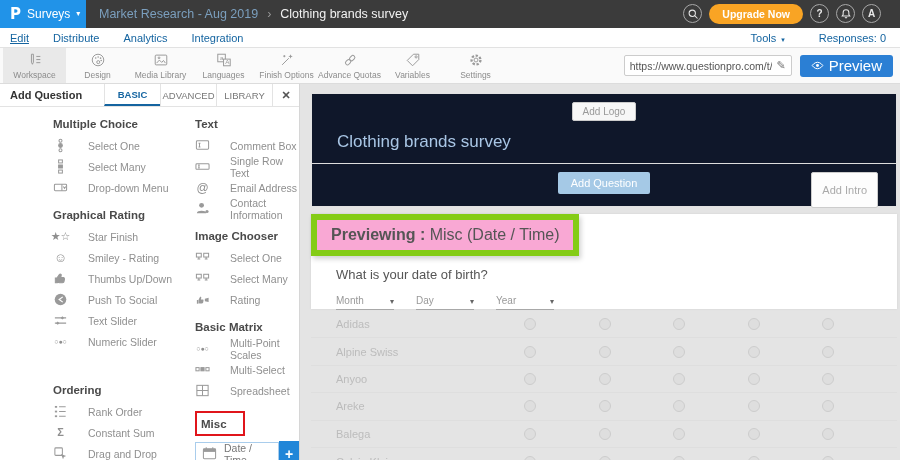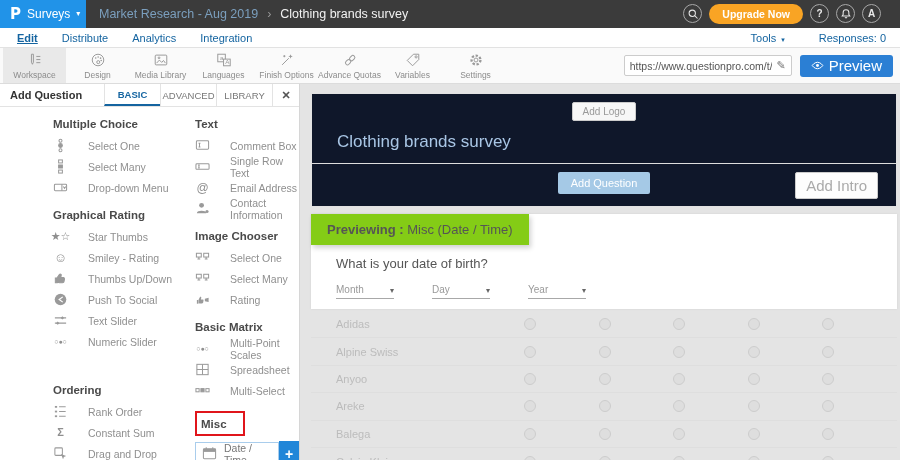"Edit" .nav-tab.active { font-weight: bold -> normal; margin-left: 7px -> none }
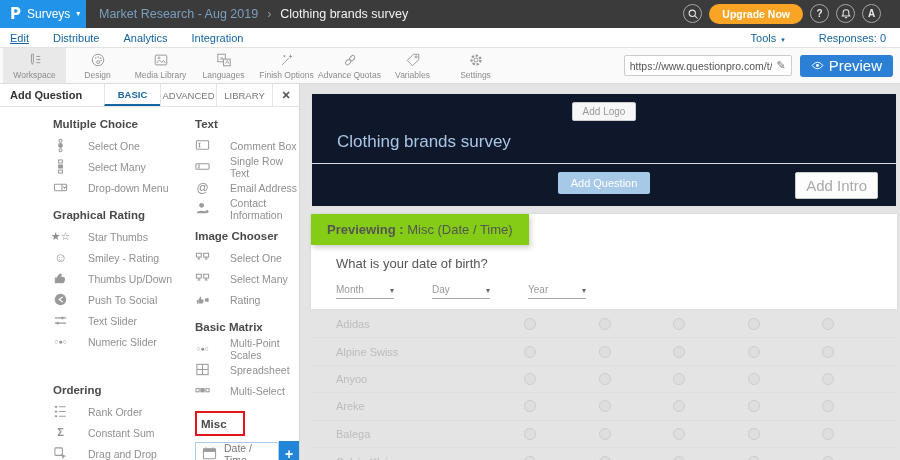"Add Intro" .addintro { font-size: 15px -> 11px; padding: 4px 10px -> 11px 10px }
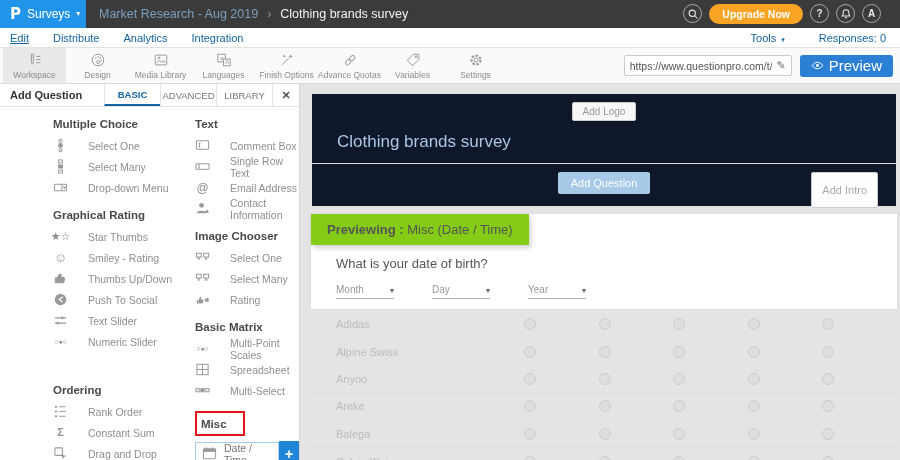"Star Thumbs" span { text: Thumbs -> Finish }
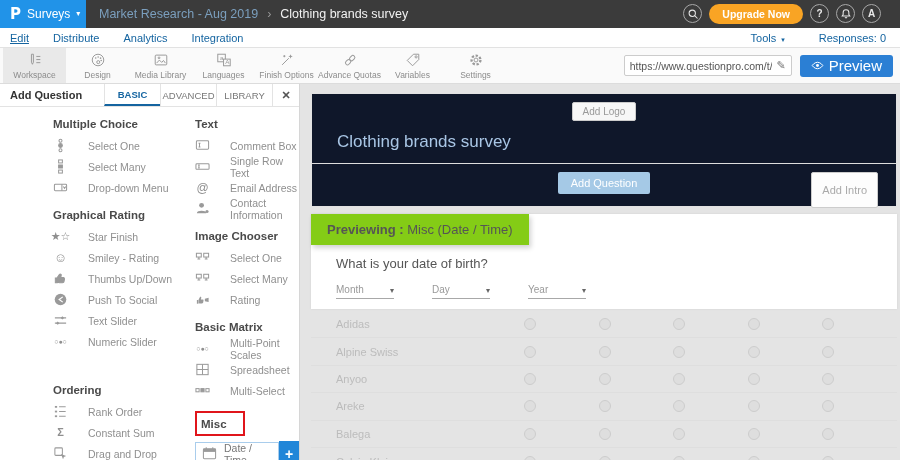"Previewing : Misc (Date /" .ptab-box { background: #84cc16 -> #f9a8d4; border: 2px solid #84cc16 -> 6px solid #84cc16; font-size: 13px -> 16px }
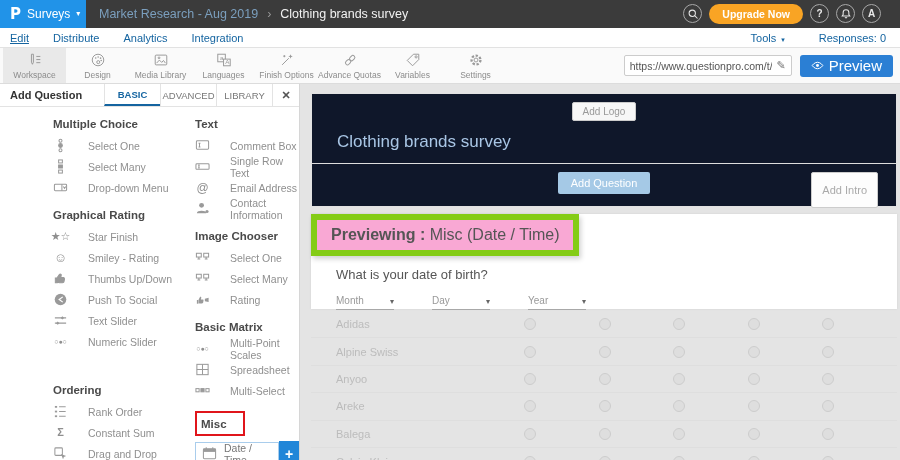"Month" .pv-selects { gap: 38px -> 22px }
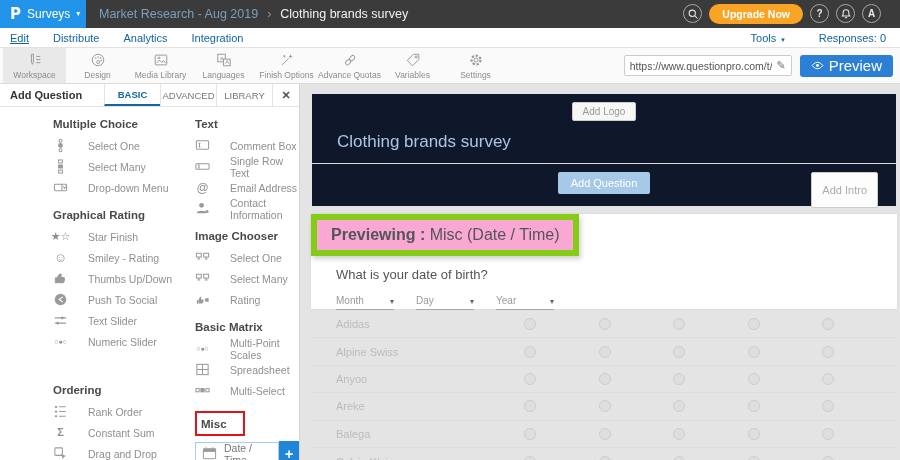"Spreadsheet" div.pi { order: before "Multi-Select" -> after "Multi-Select" }
